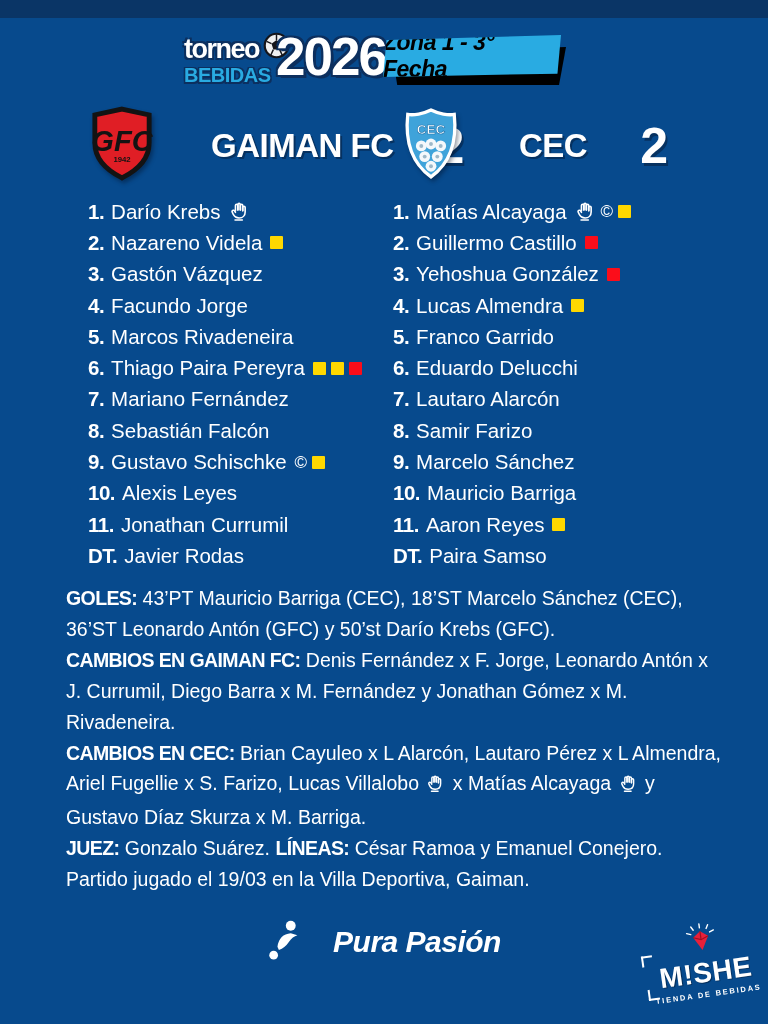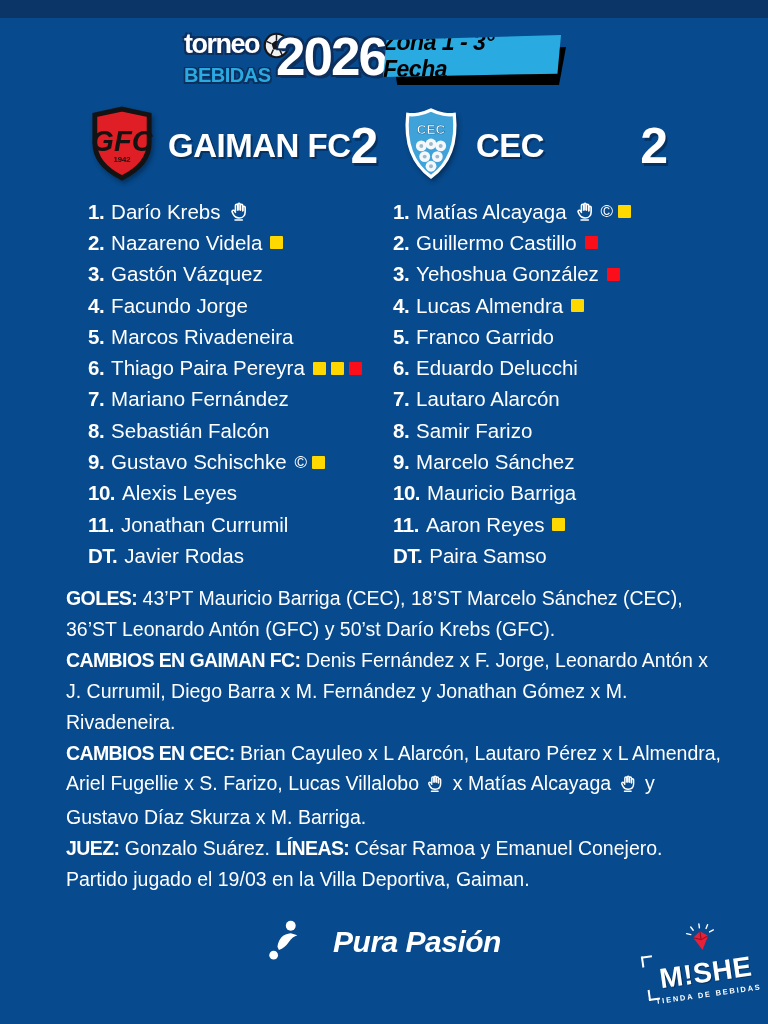"torneo" .brand-line1 { align-items: flex-start -> flex-end }
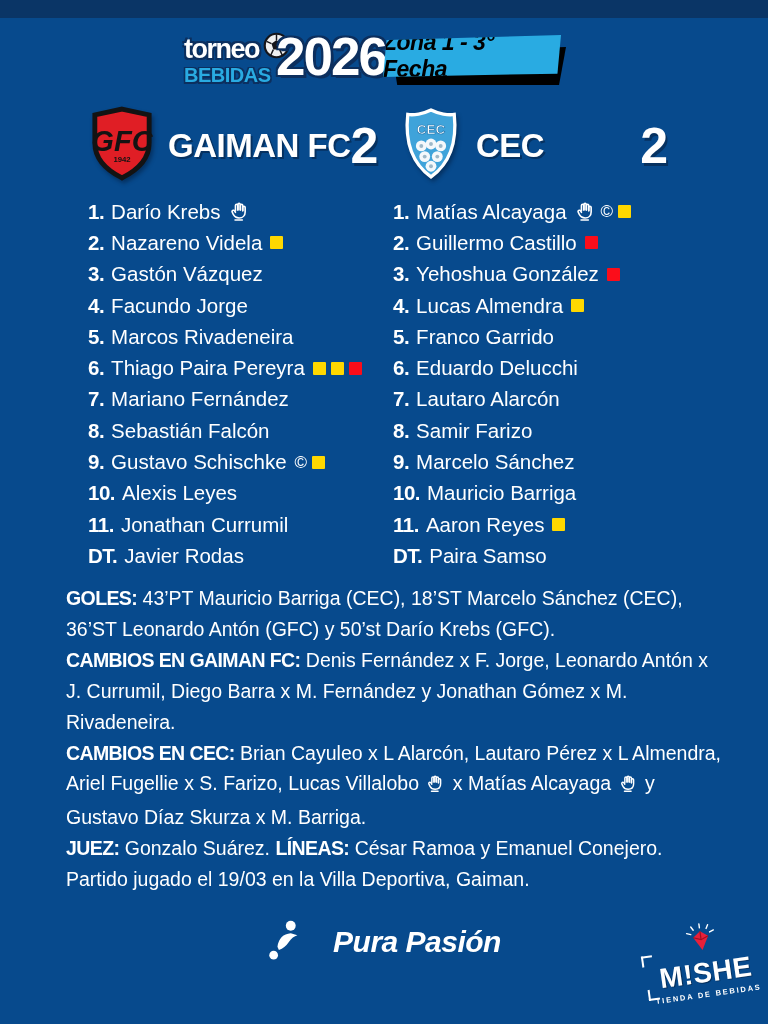"GFC" .team { gap: none -> 43px }
